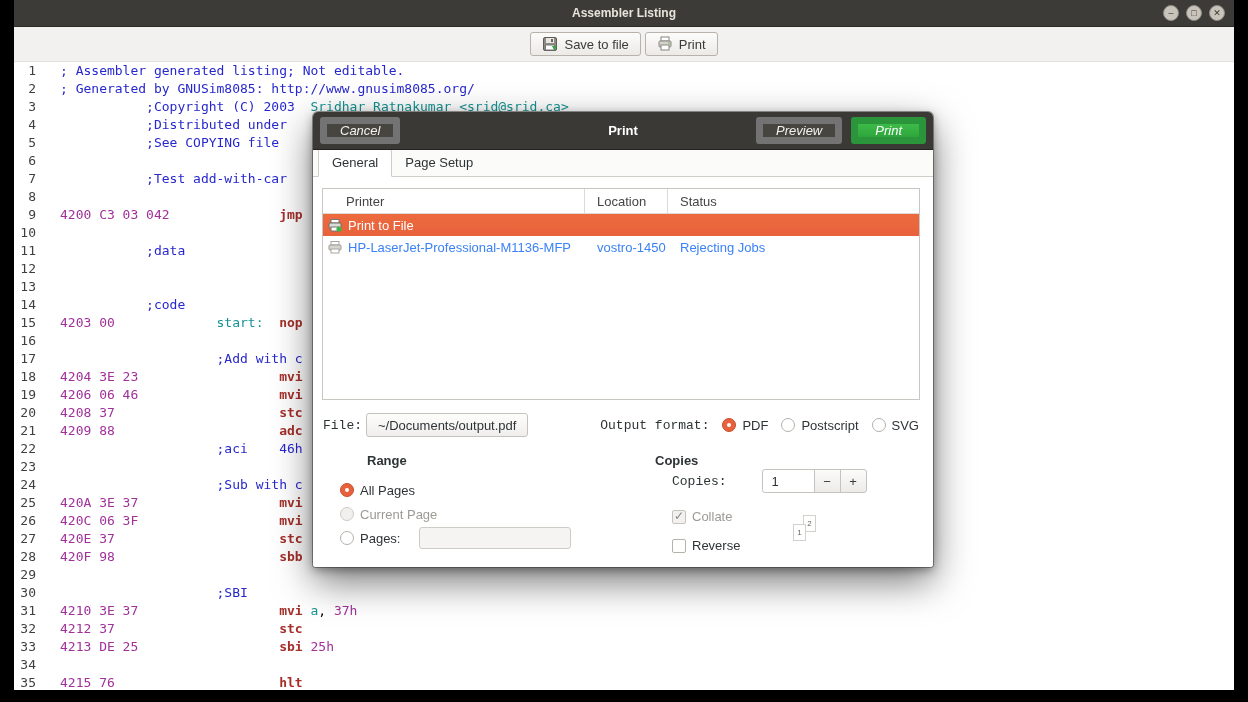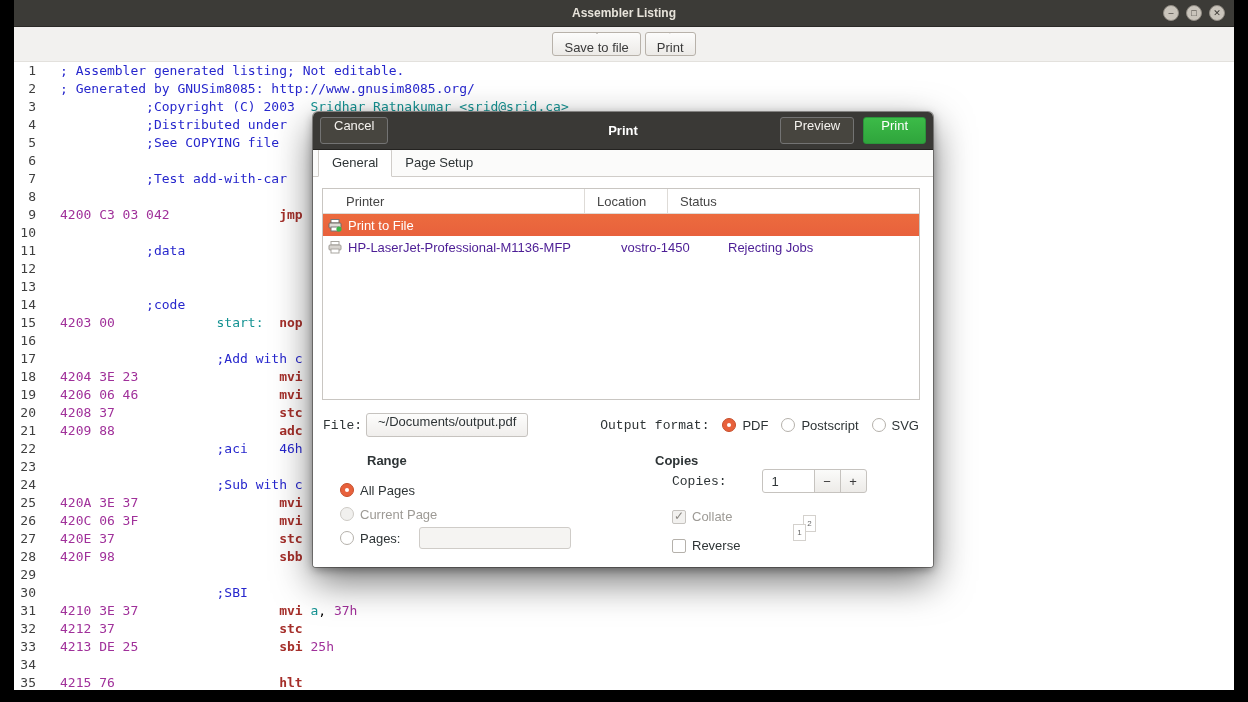"Save to file" button { flex-direction: column -> none }
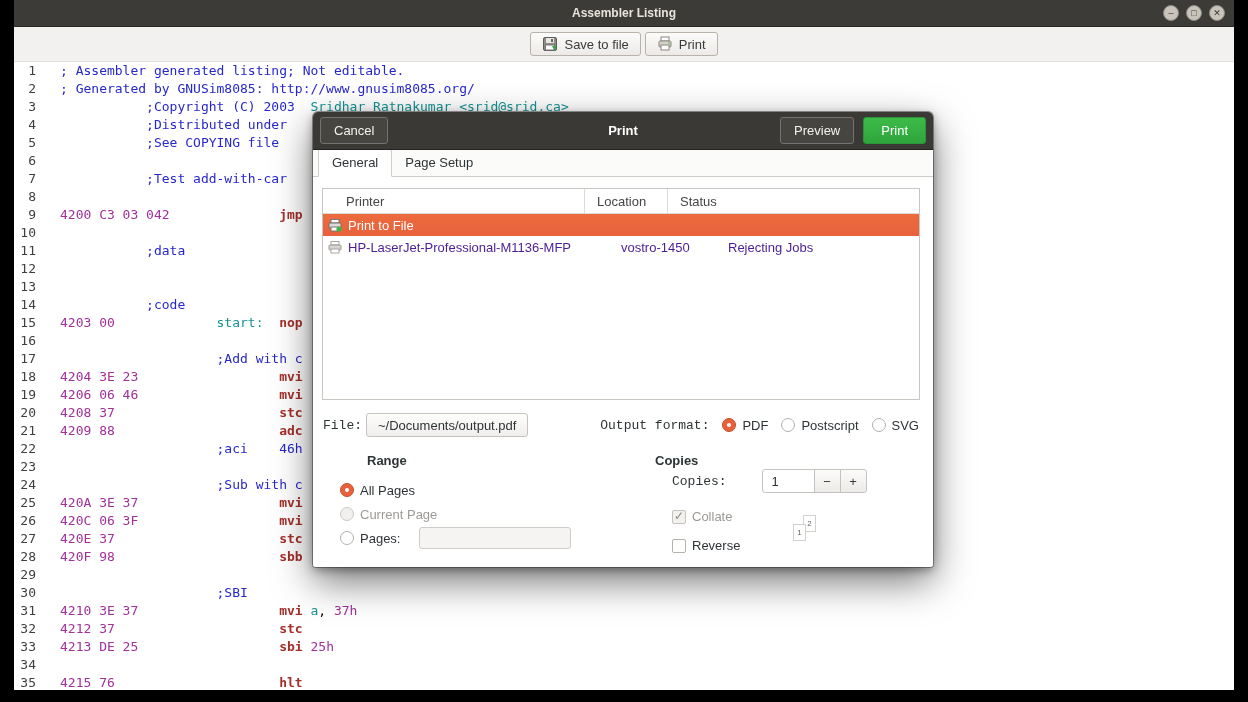"Cancel" .hbtn { border: 1px solid #737373 -> 7px solid #737373; font-style: none -> italic }
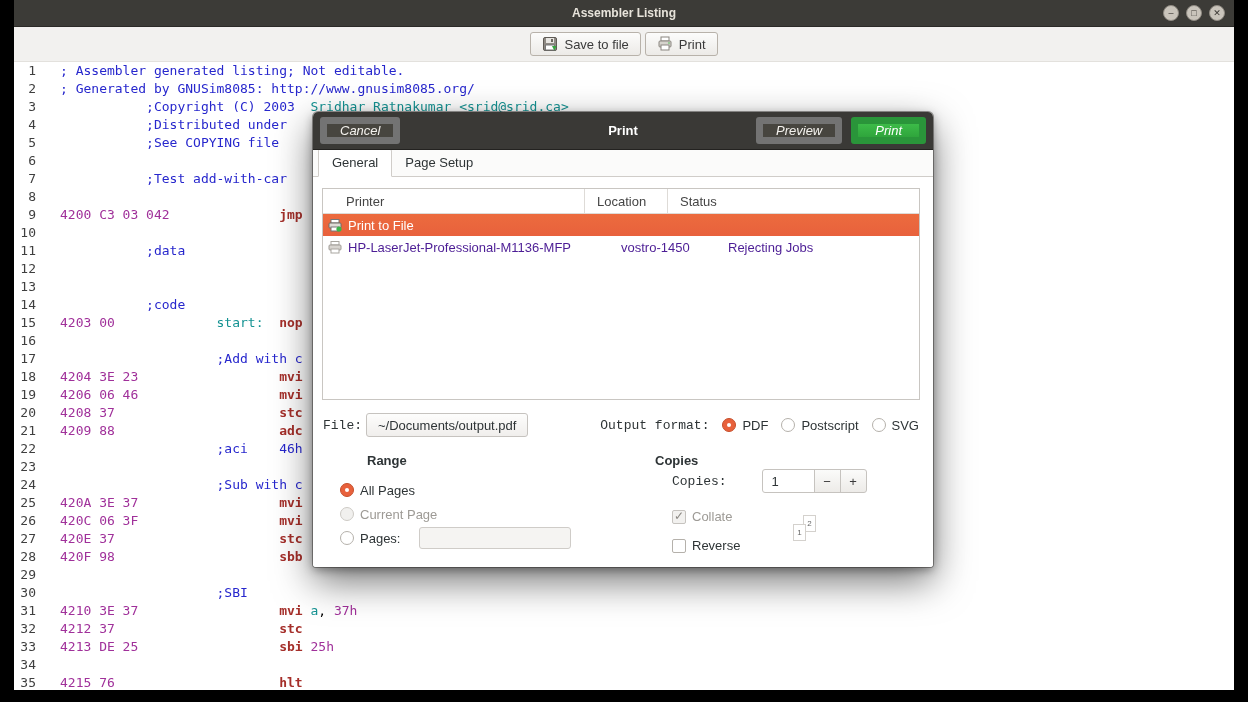"HP-LaserJet-Professional-M1136-MFP" .prow.dim { color: #4c1d95 -> #3b82f6; gap: 24px -> none }
